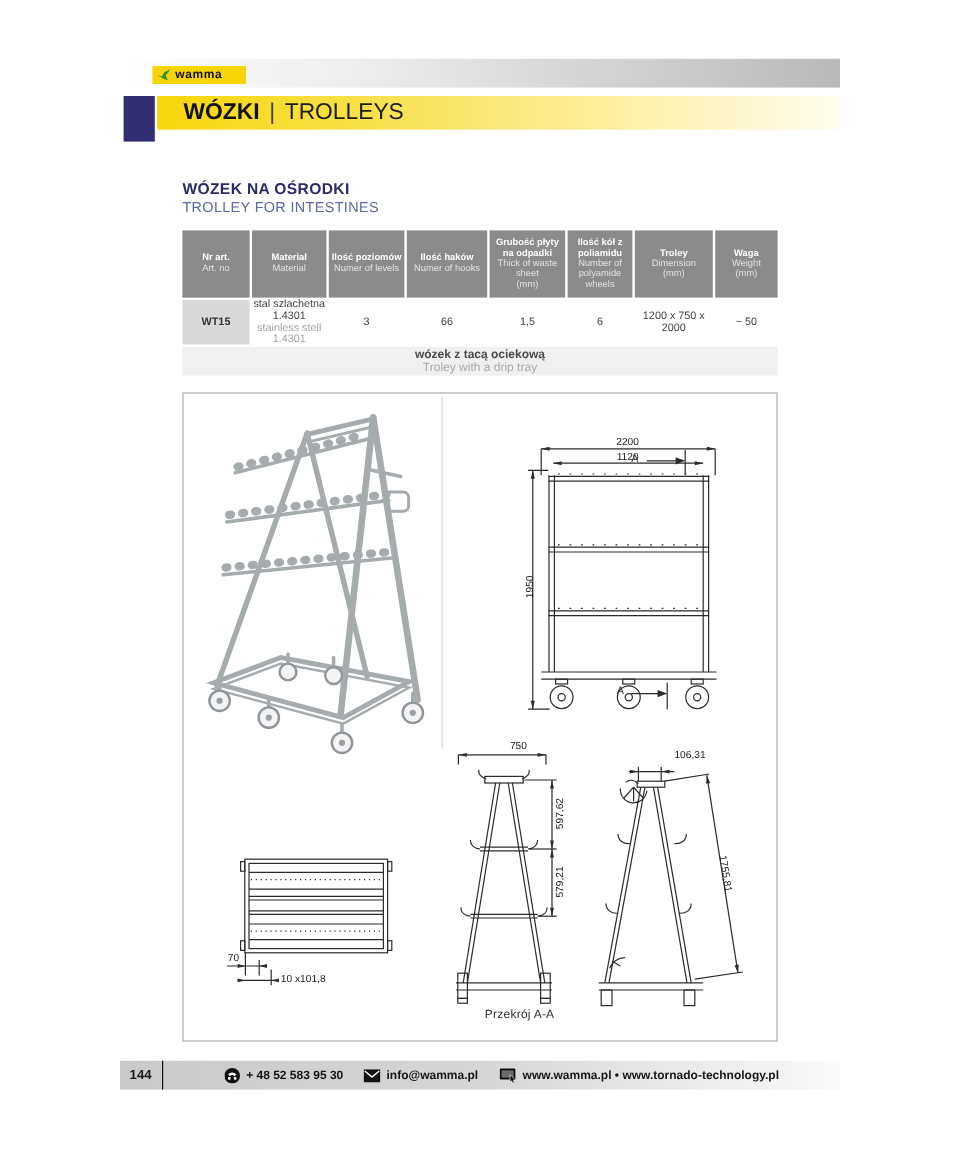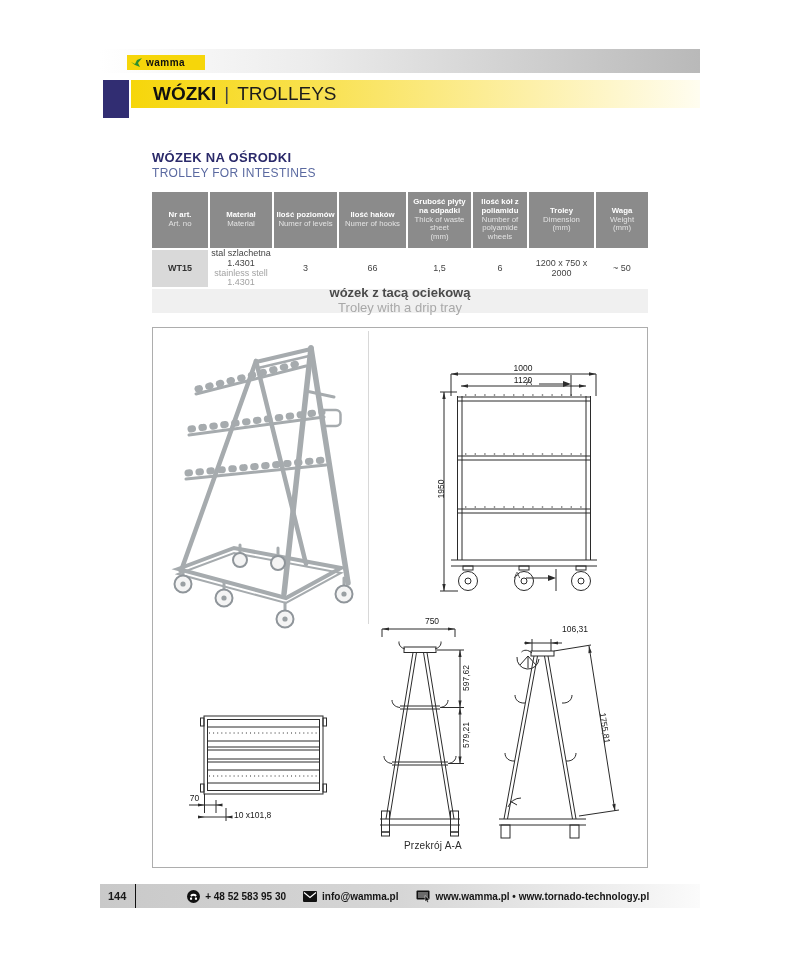"wózek z tacą ociekową" .desc-row { font-size: 13px -> 10px }
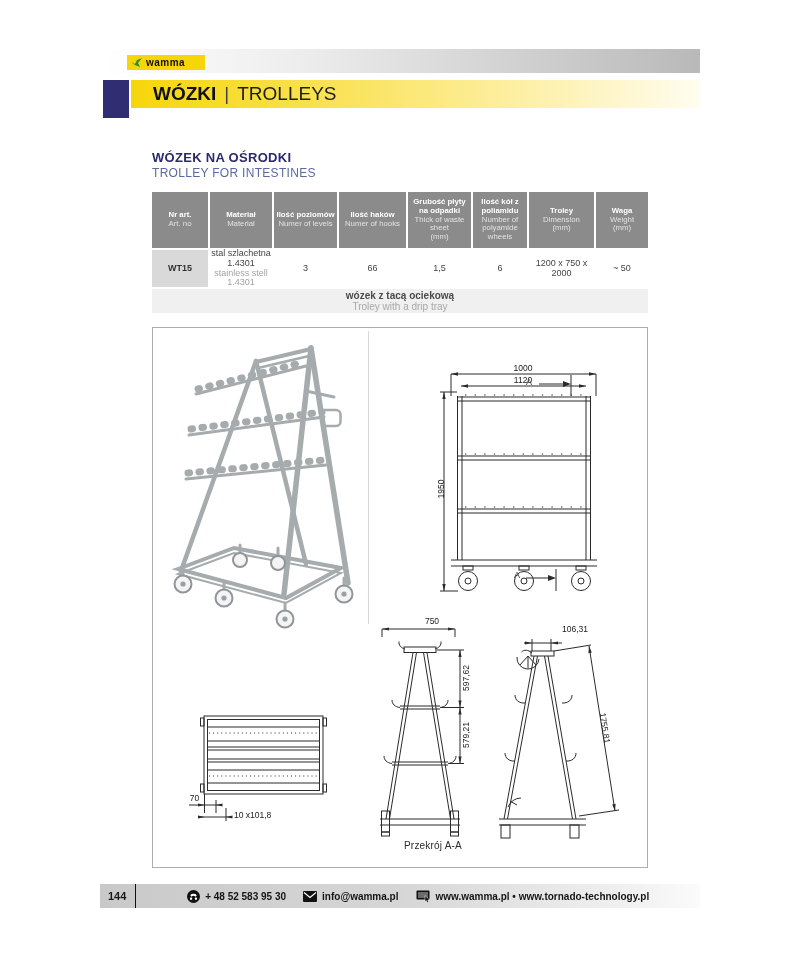"1000" span.dim { text: 1000 -> 2200 }
